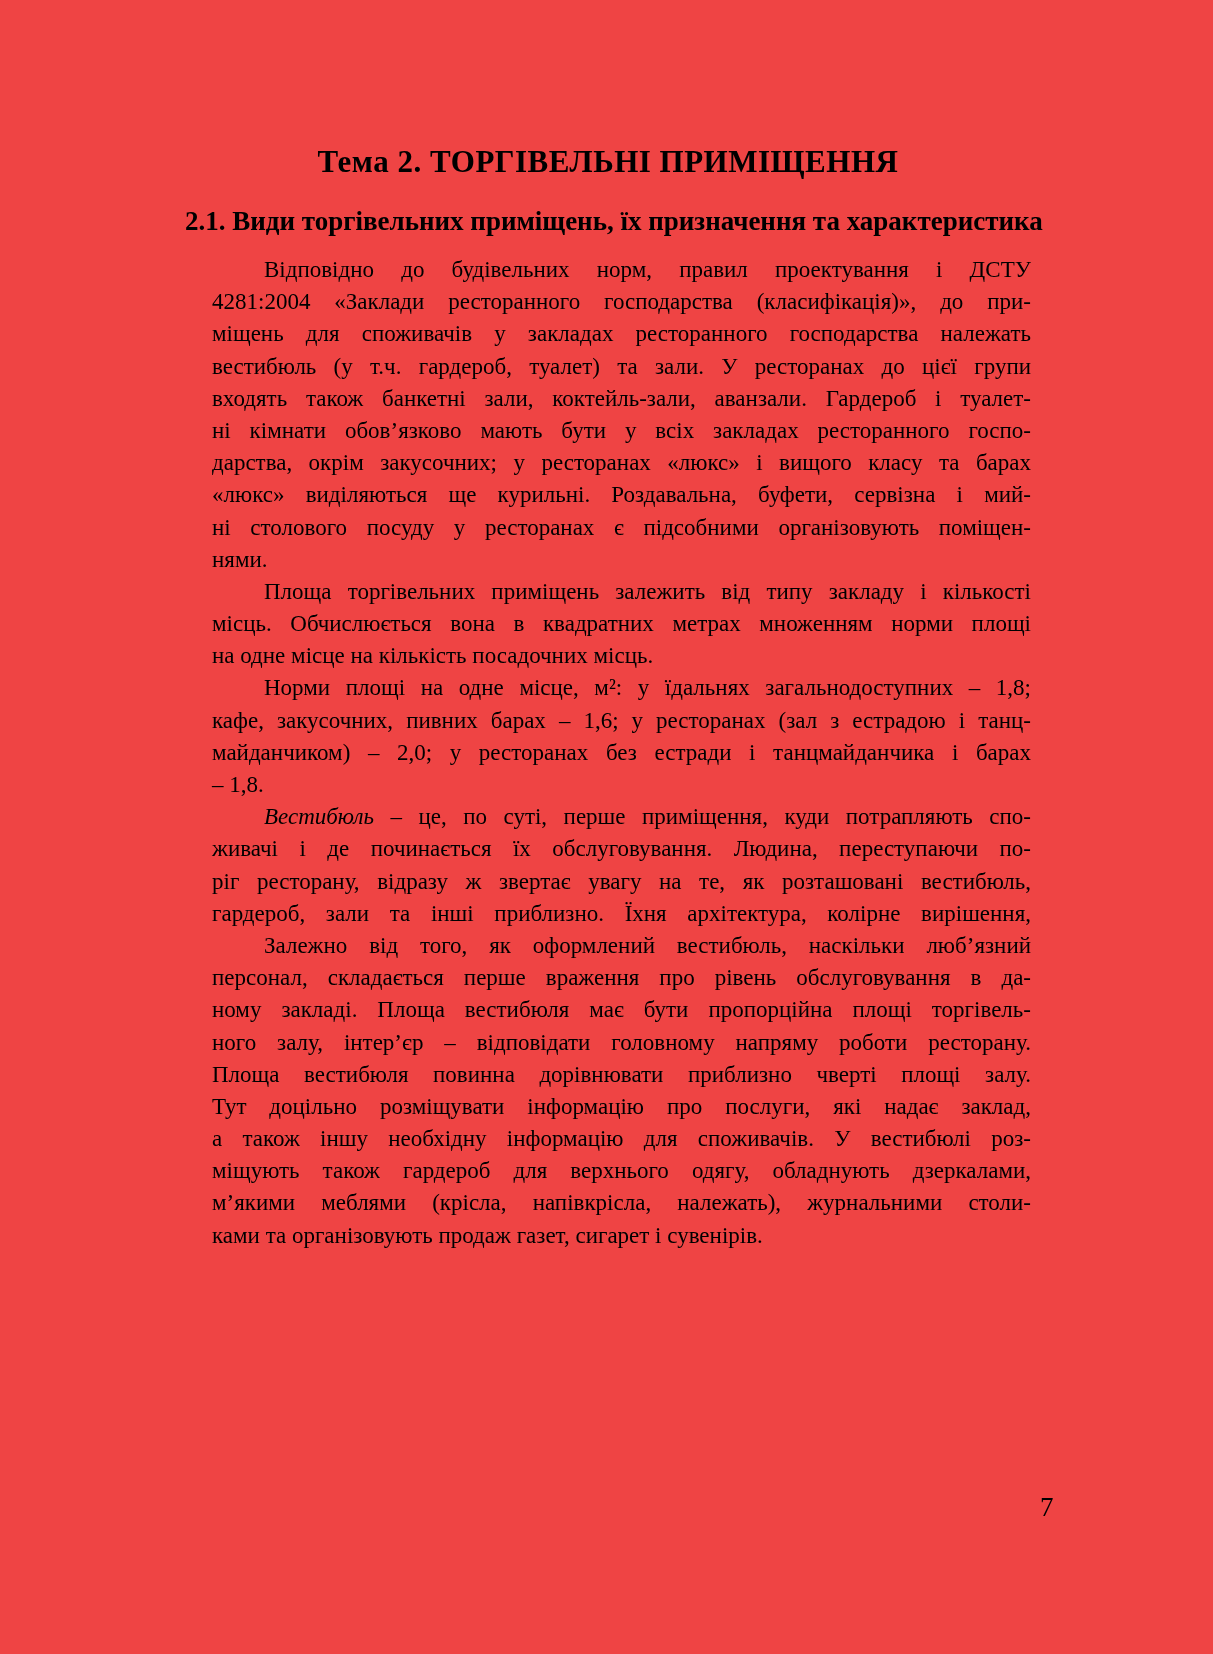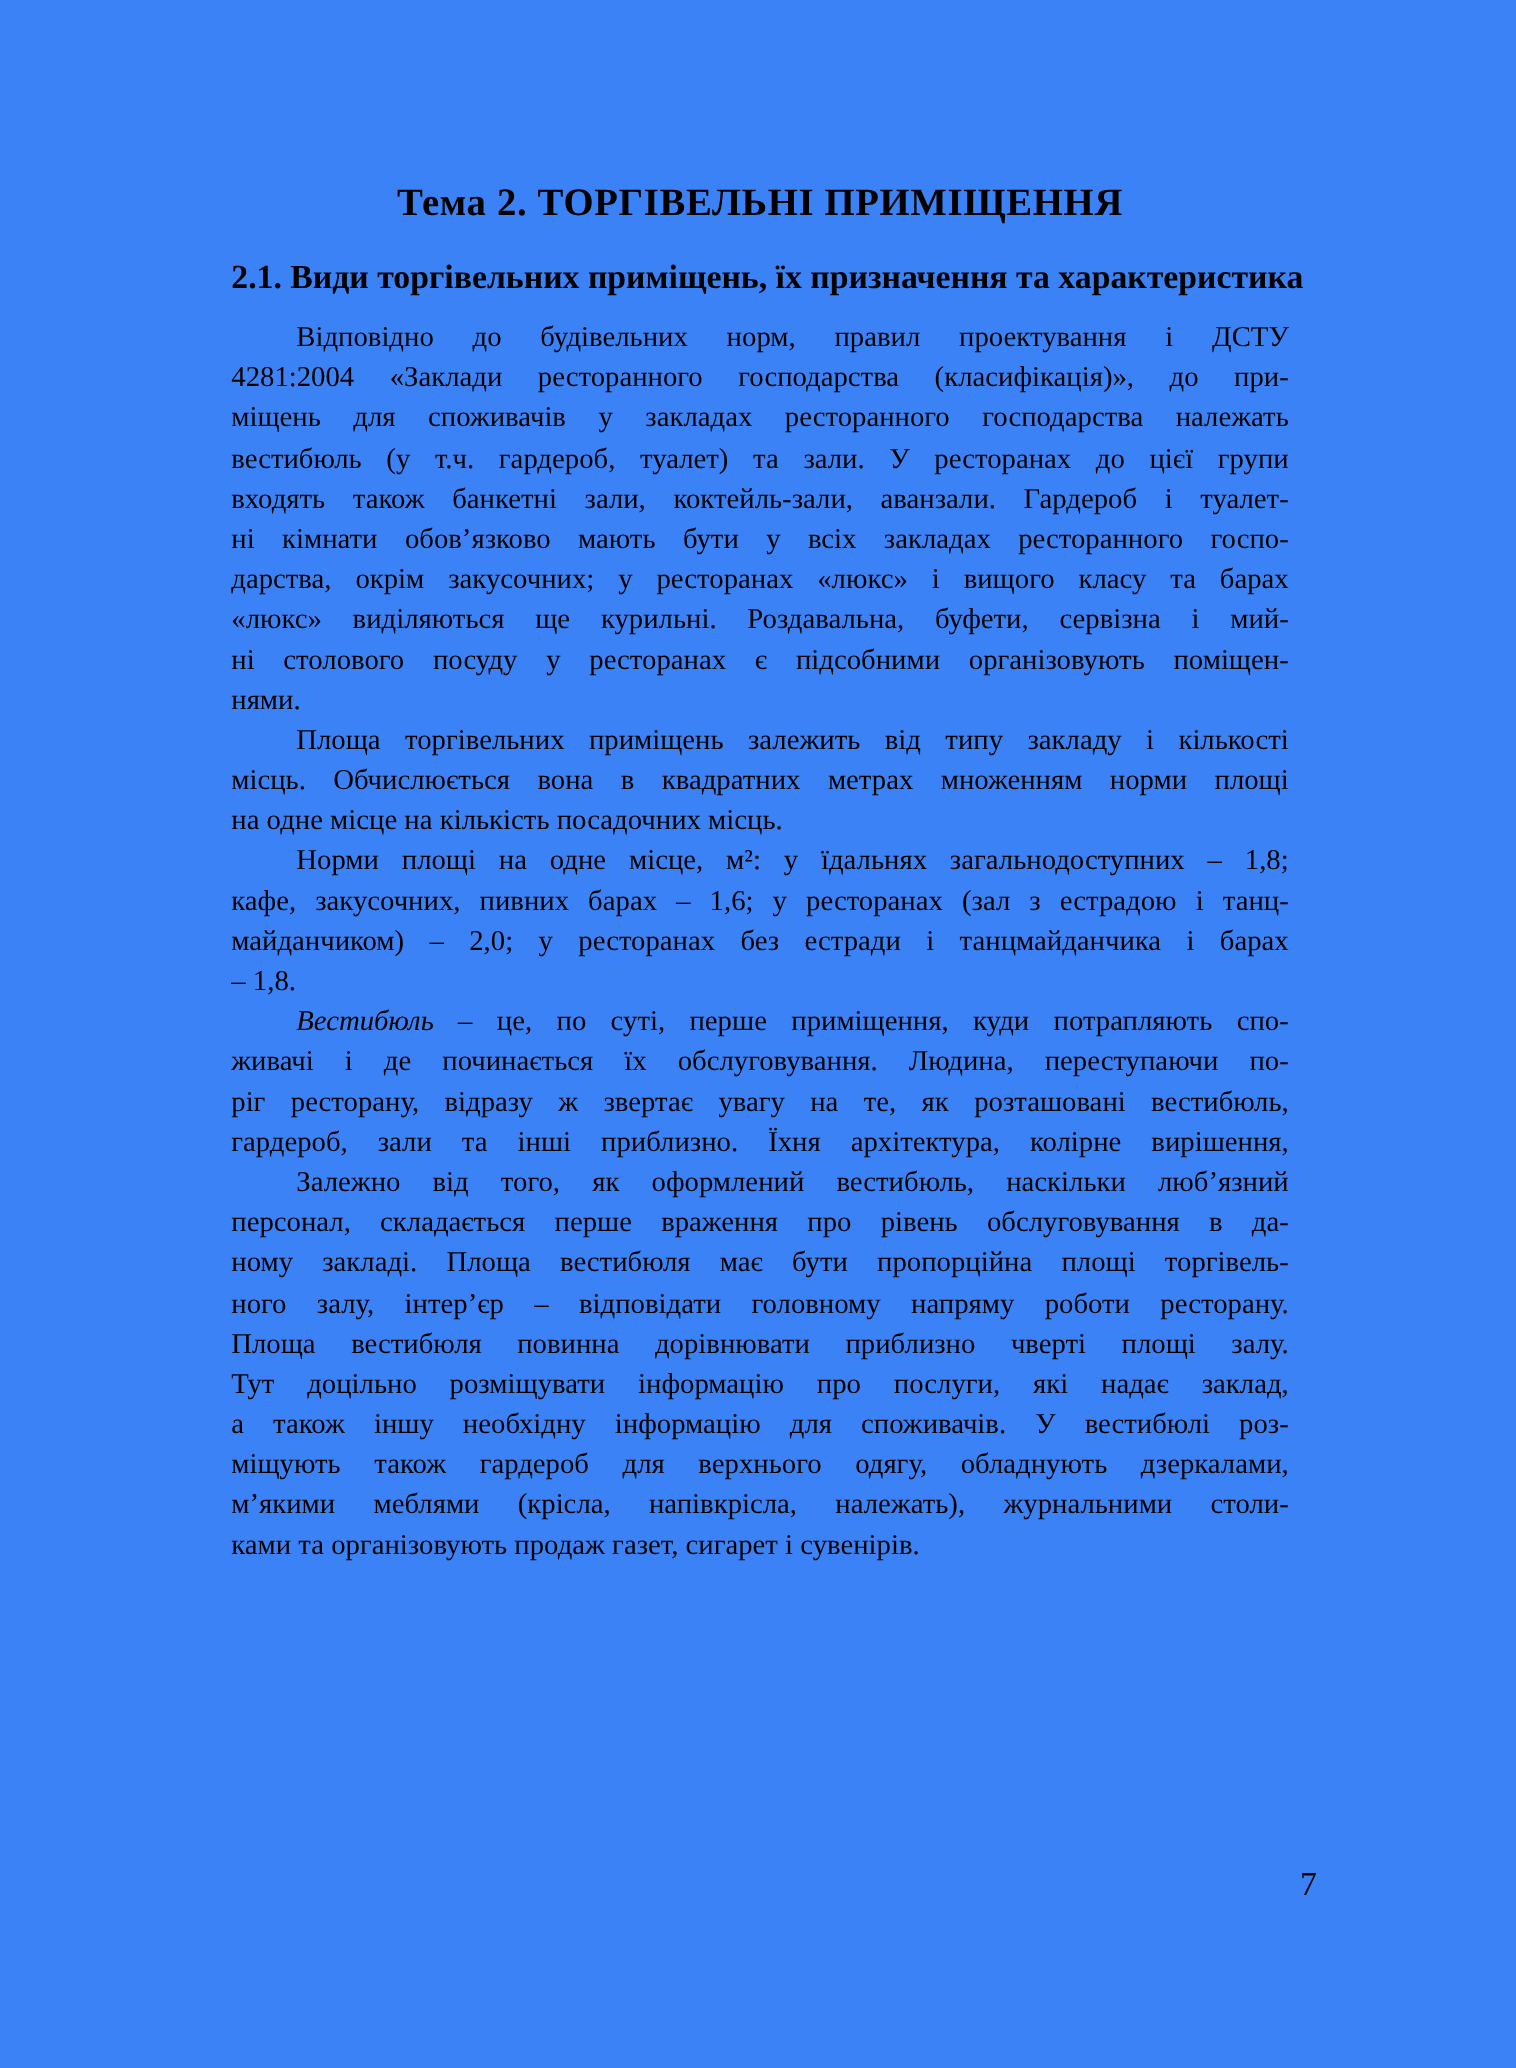"Тема 2. ТОРГІВЕЛЬНІ ПРИМІЩЕННЯ" .page { background: #3b82f6 -> #ef4444 }
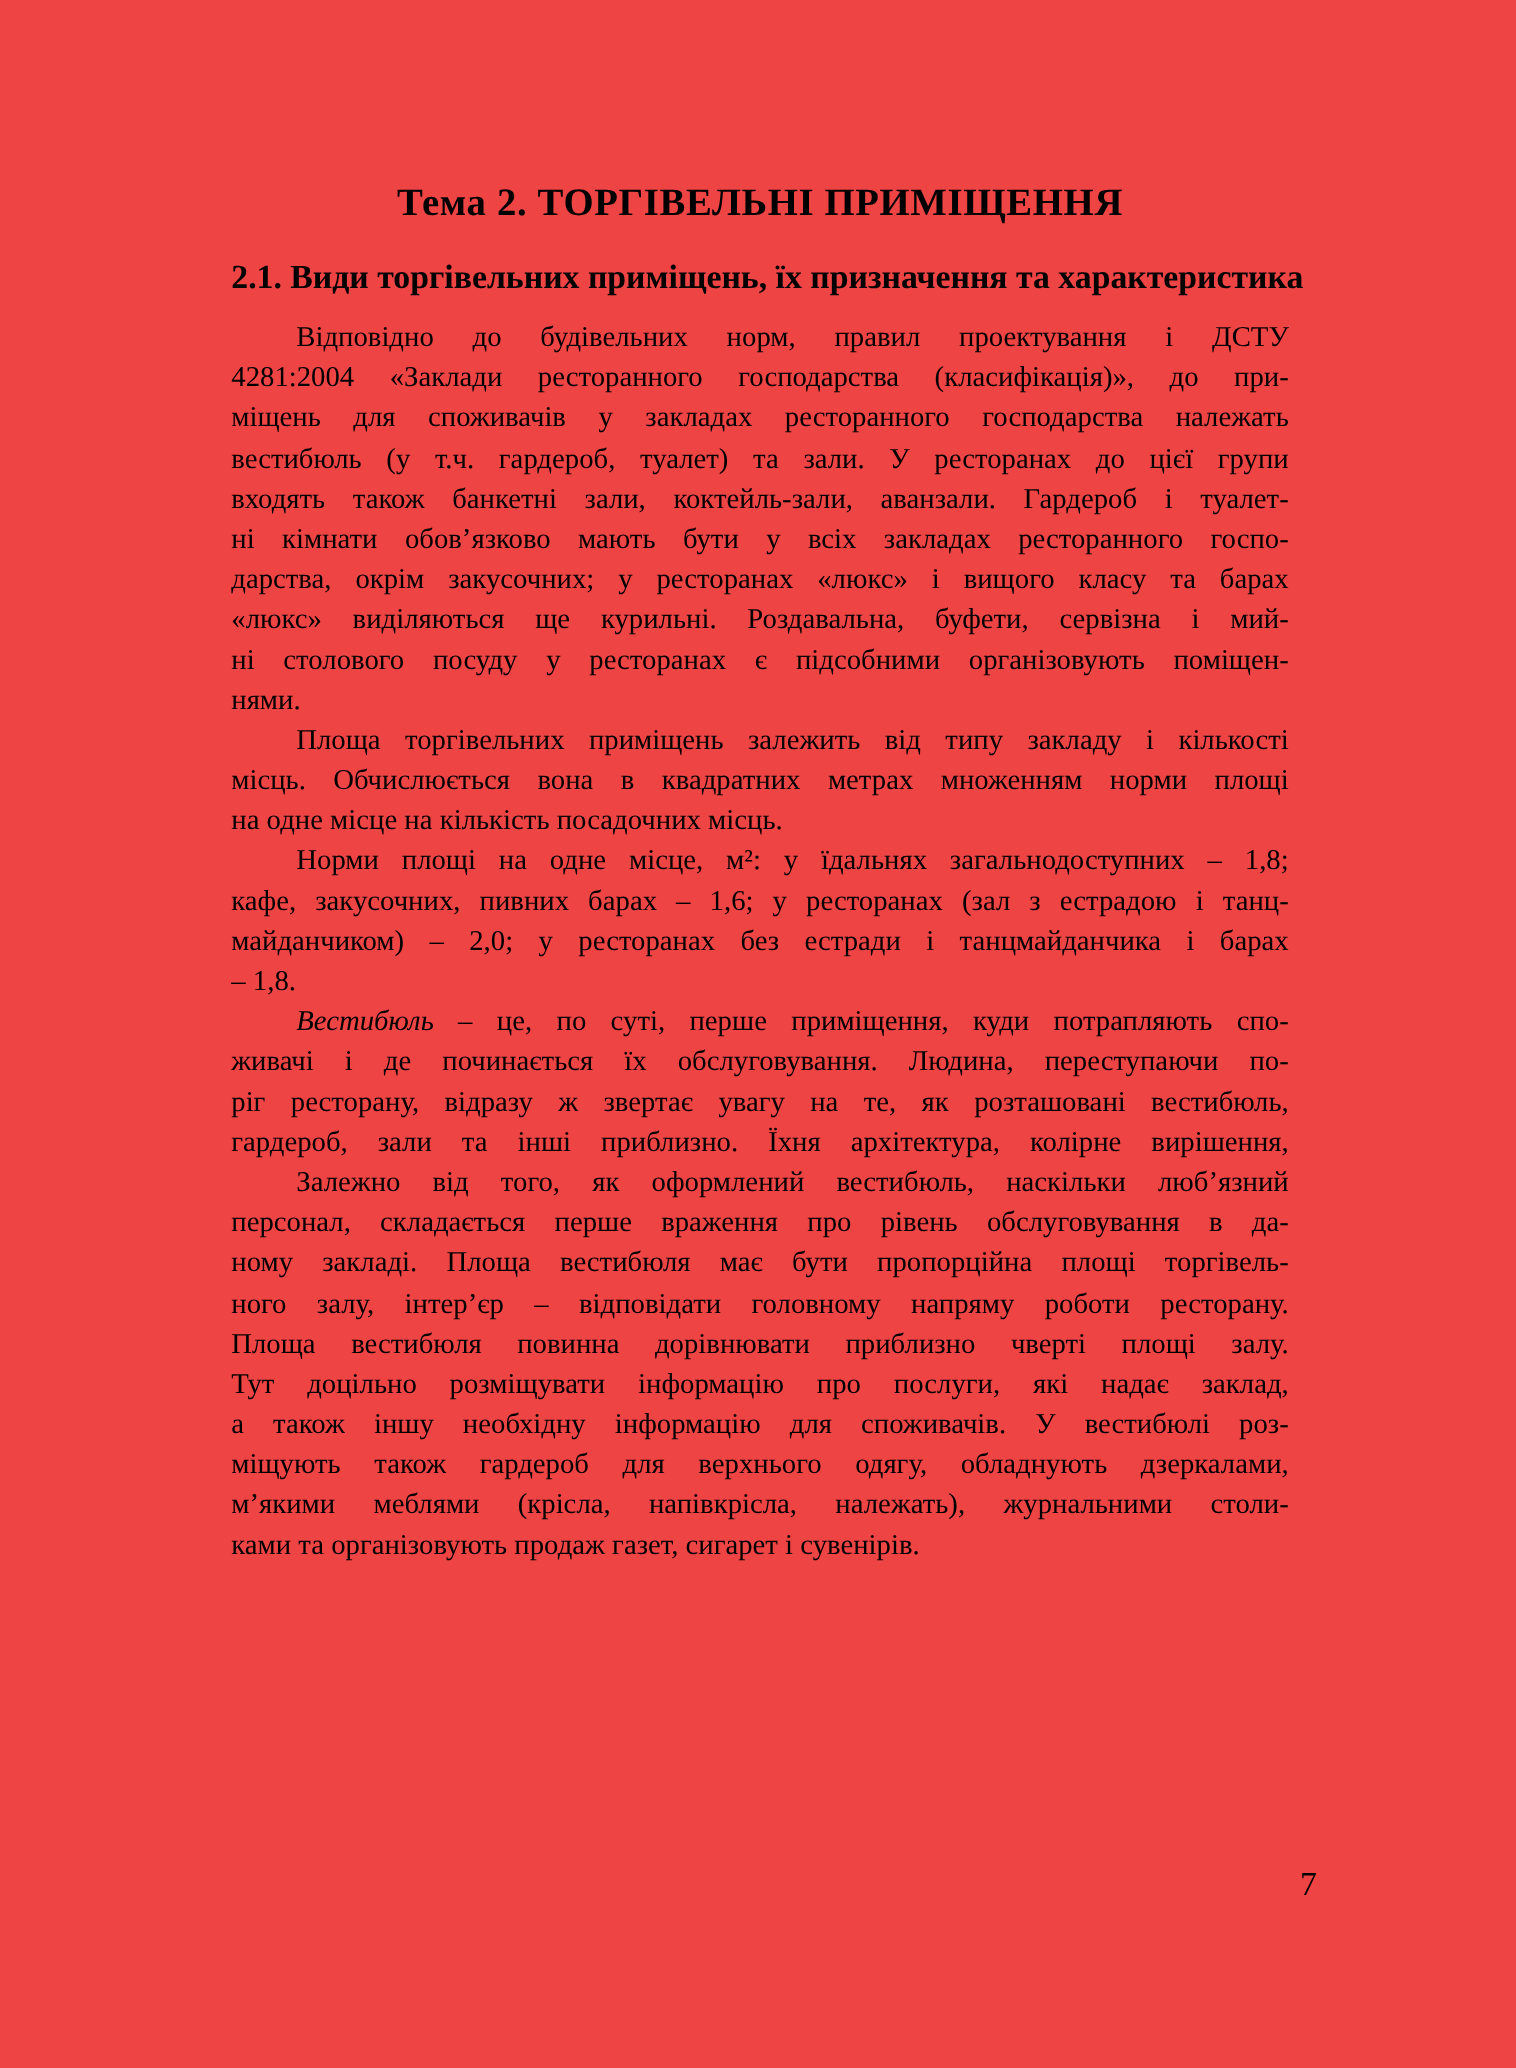"Відповідно до будівельних норм, правил" .line { margin-left: none -> 27px }
